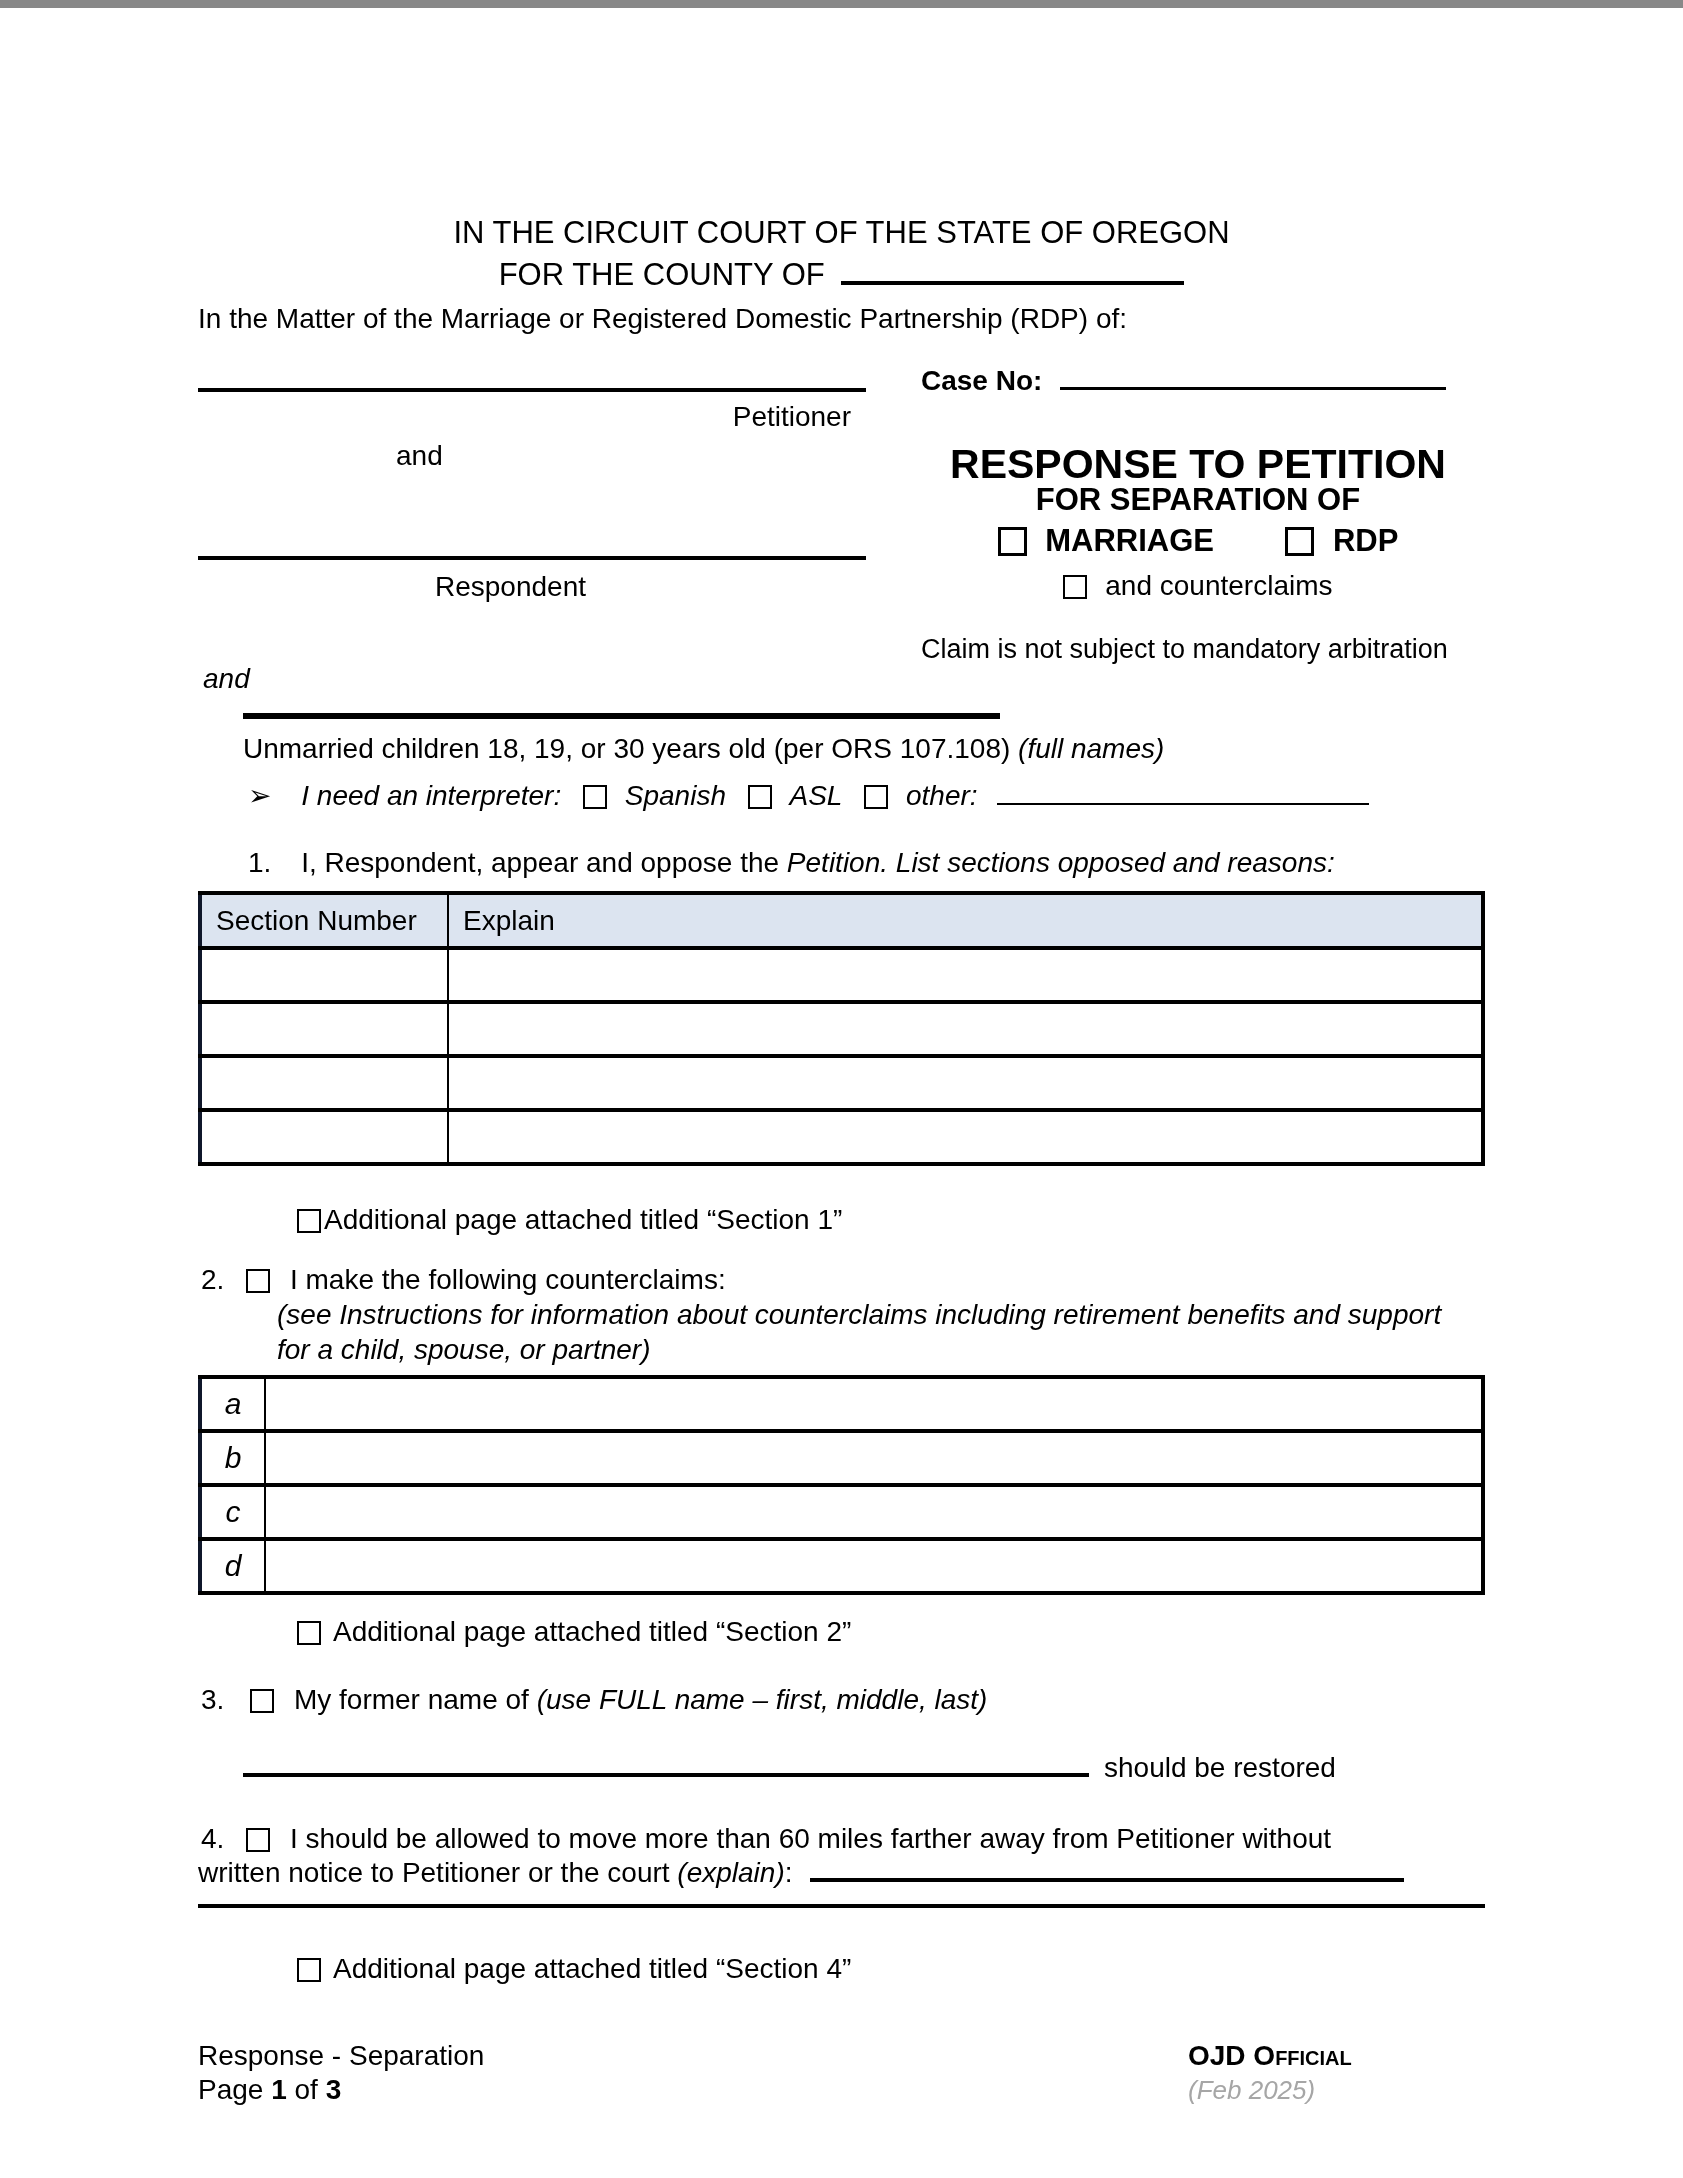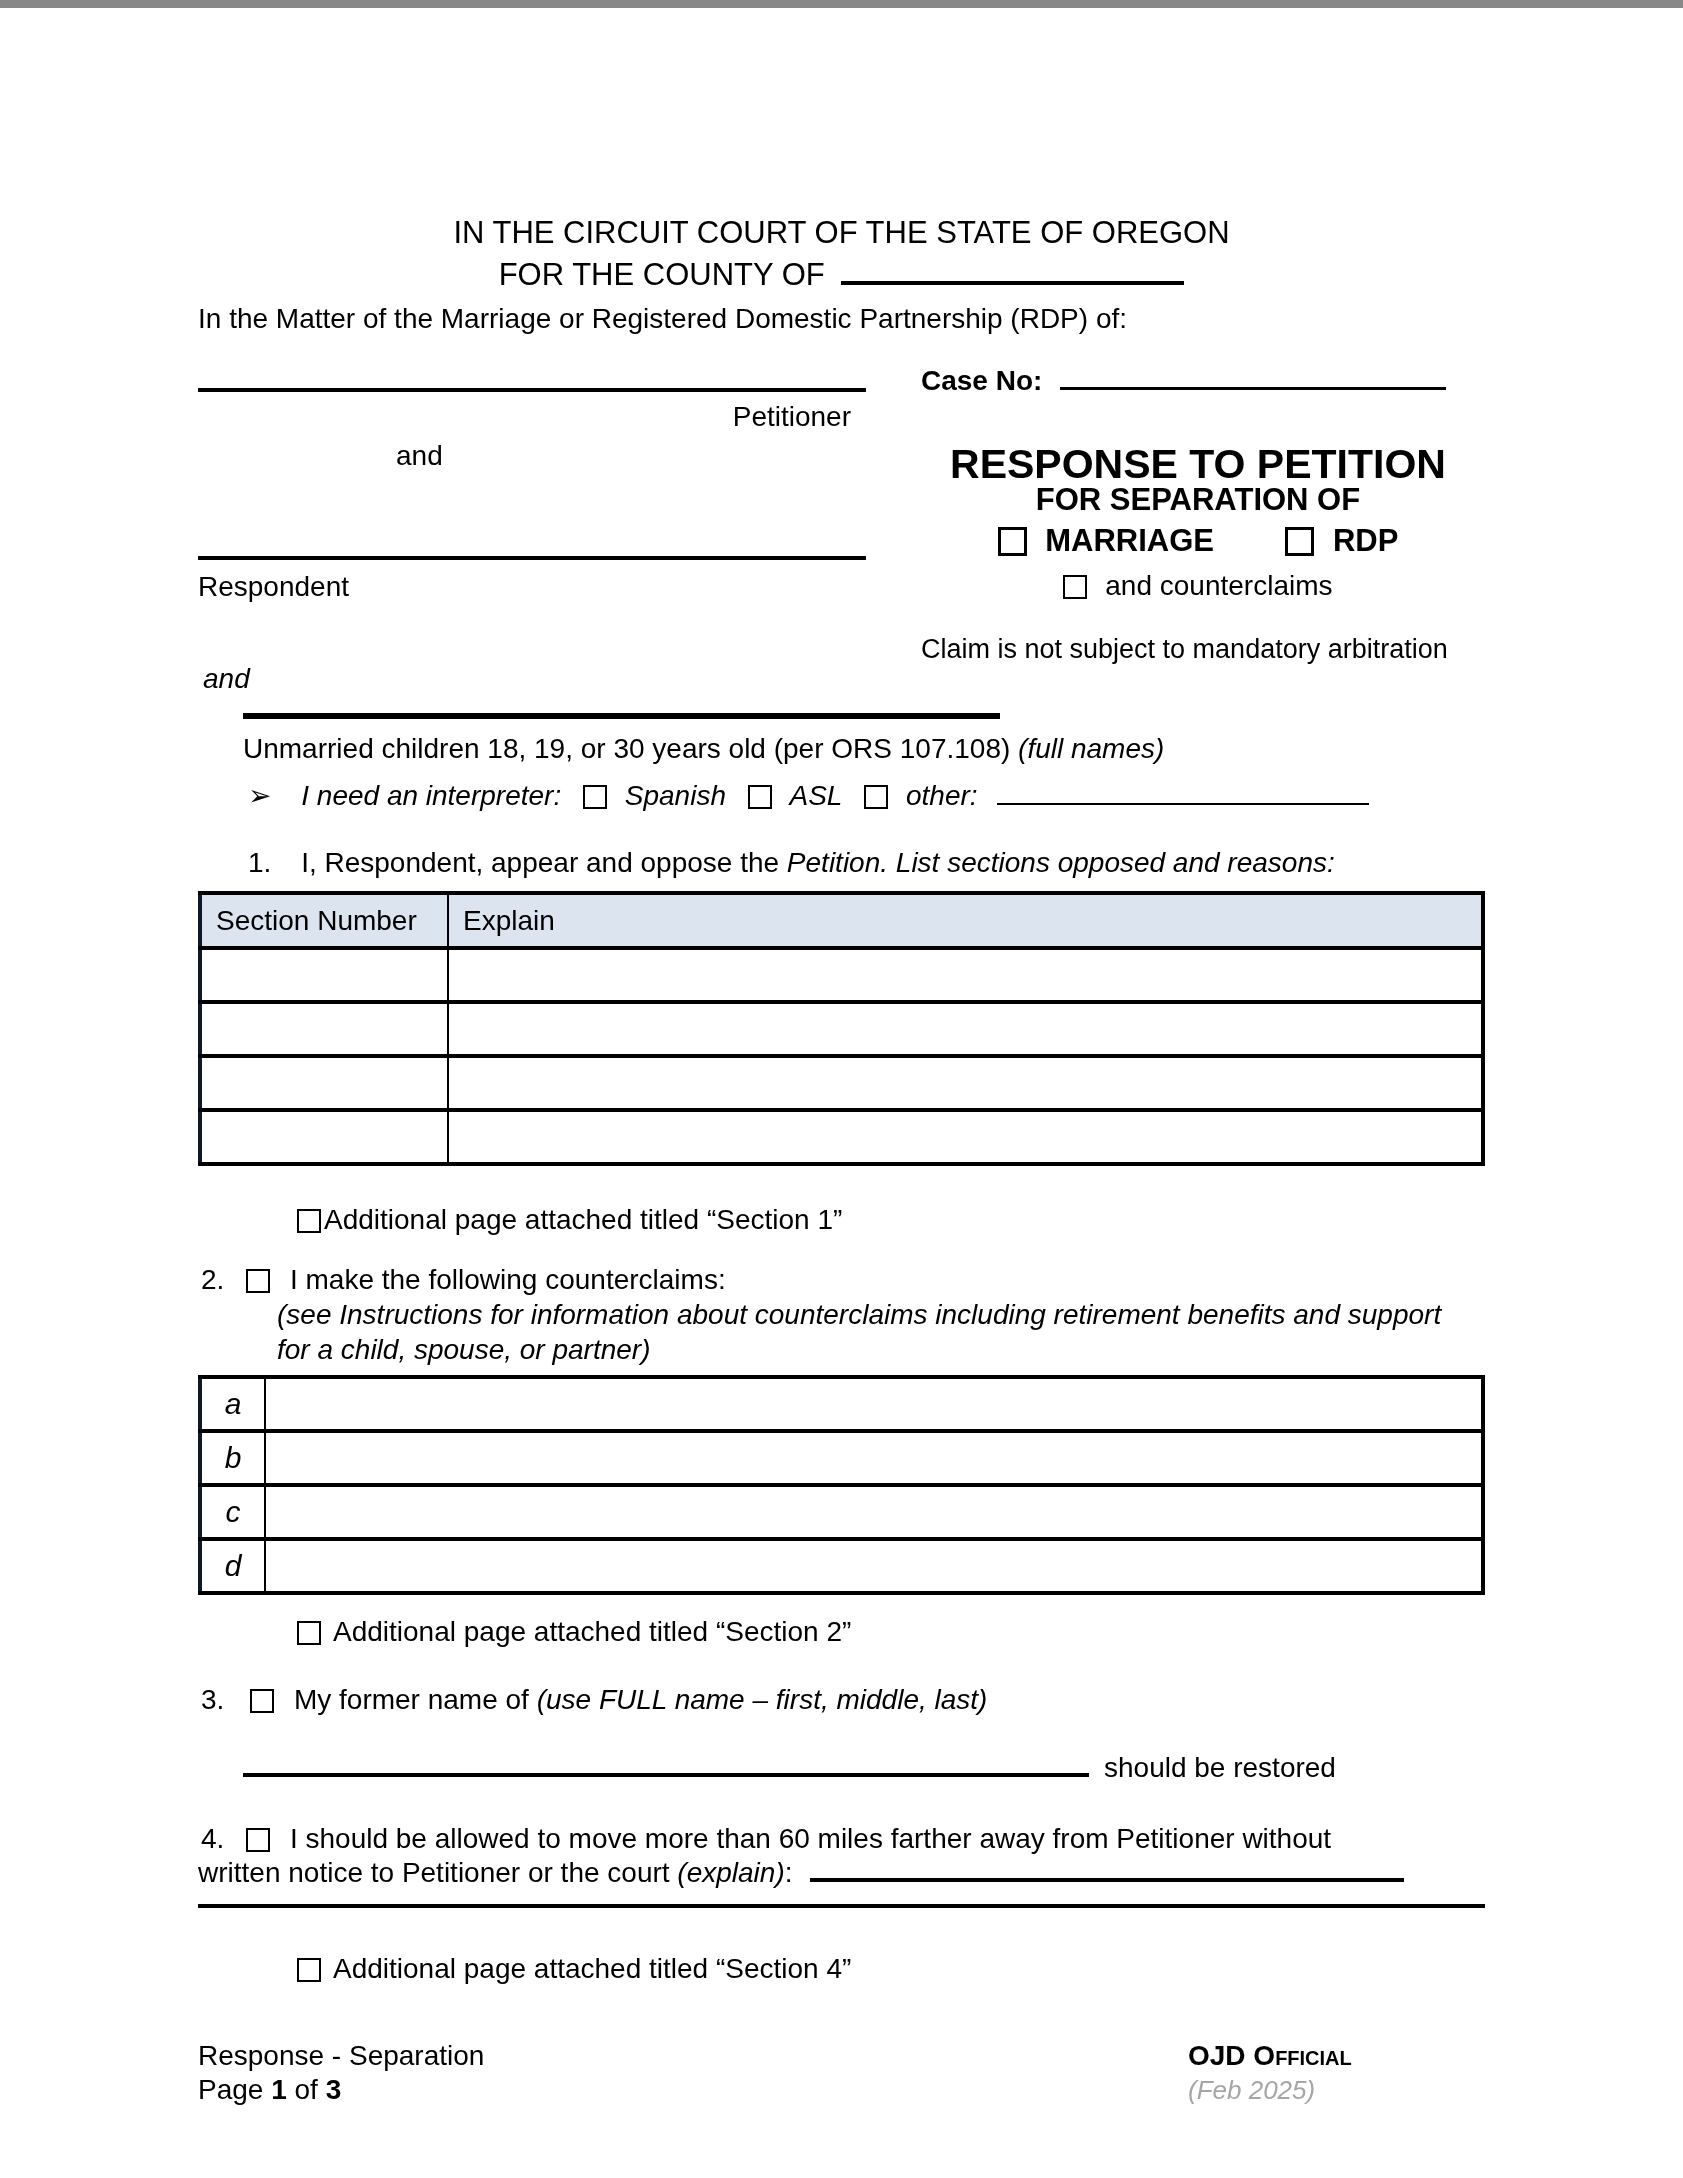"Respondent" div.t { left: 198px -> 184px; text-align: left -> center }
